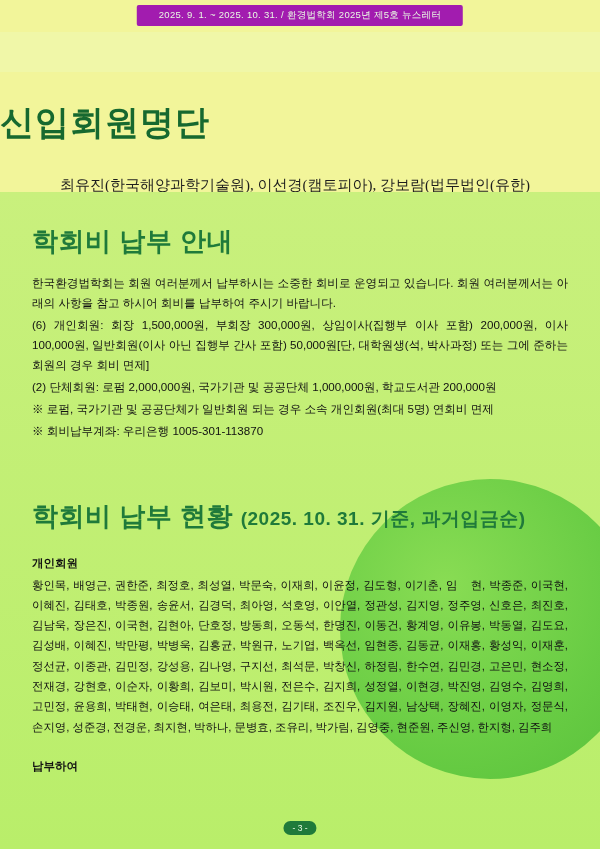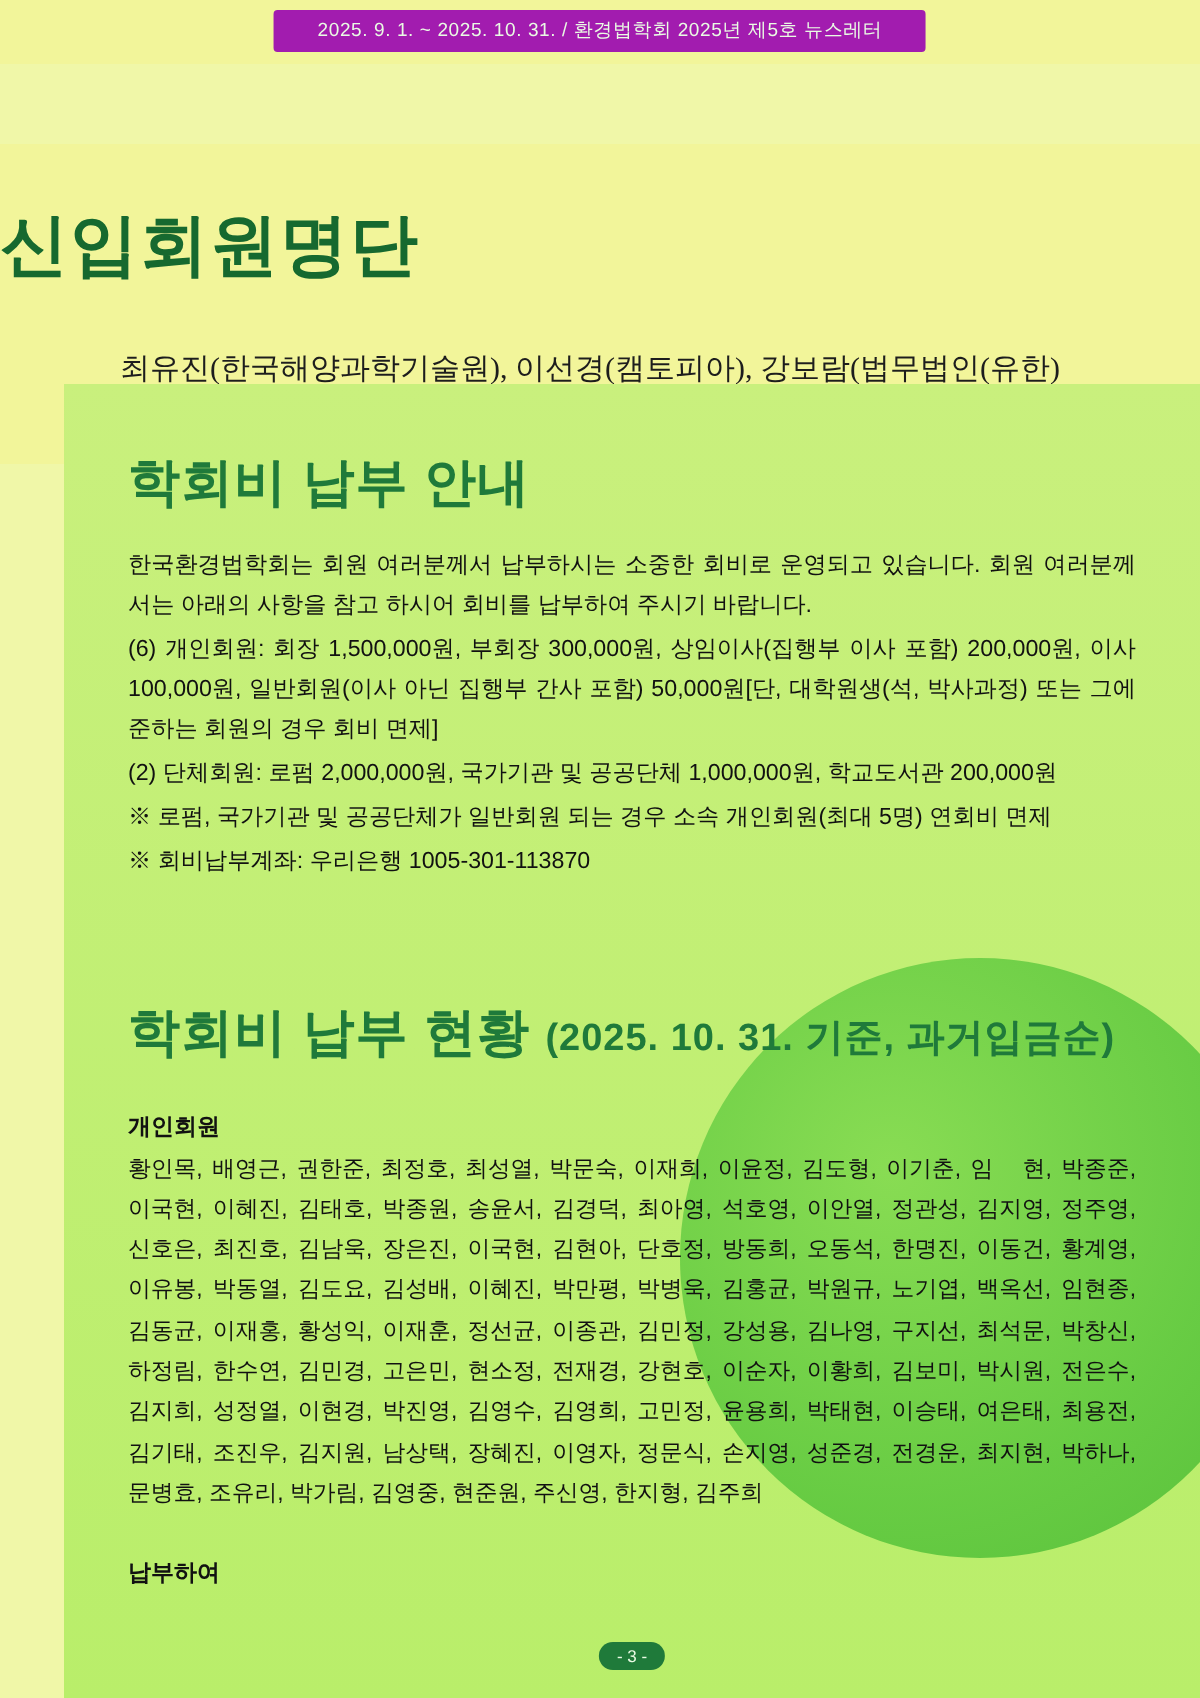"학회비 납부 안내" .green-body { margin-left: 32px -> none }
